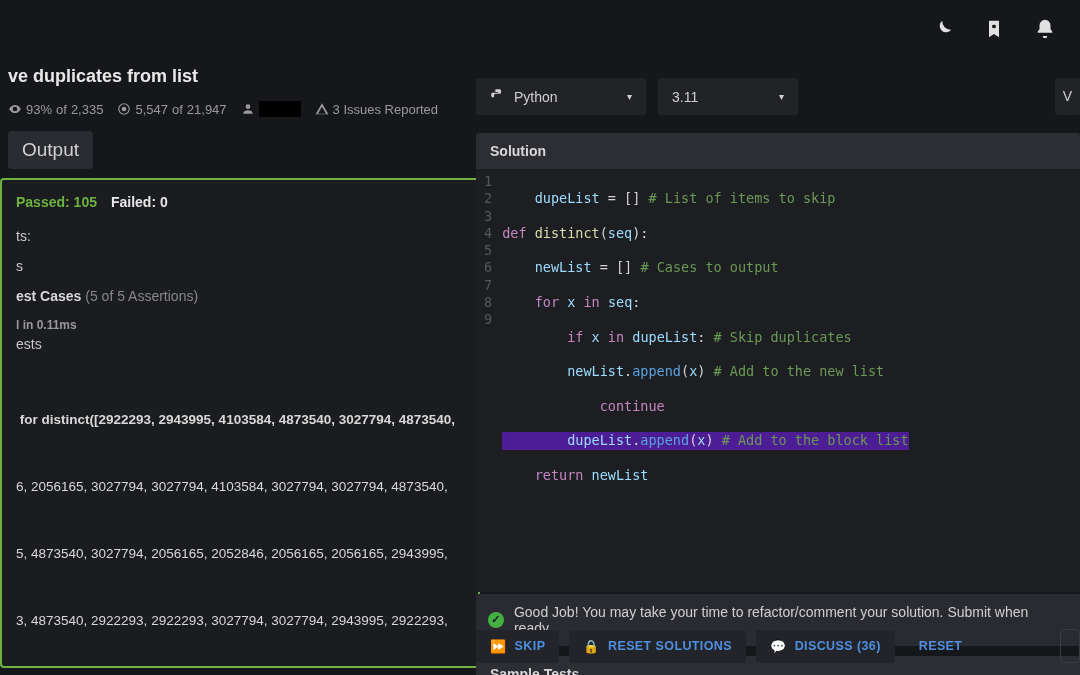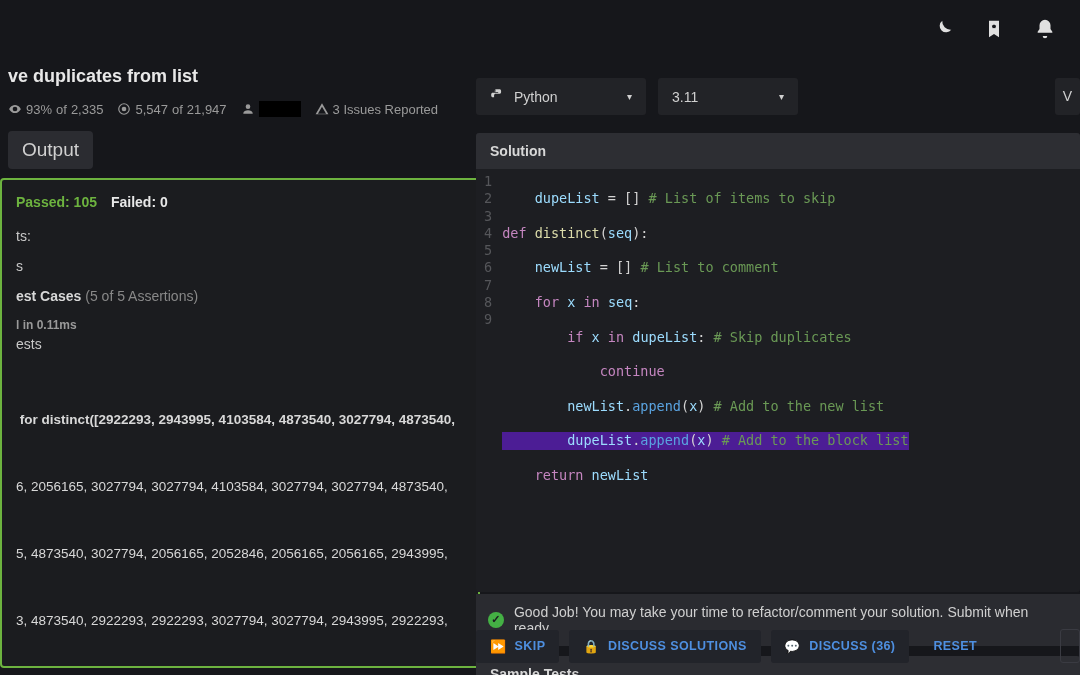"# List to comment" span.cm { text: List to comment -> Cases to output }
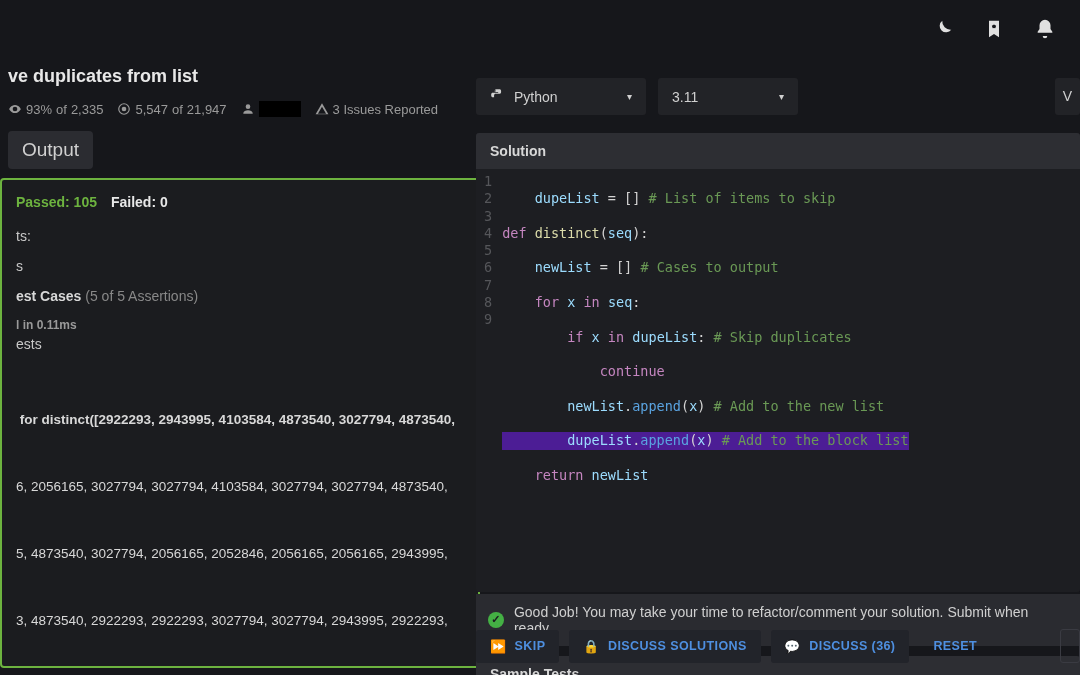"continue" div { order: before "newList.append(x) # Add to the" -> after "newList.append(x) # Add to the" }
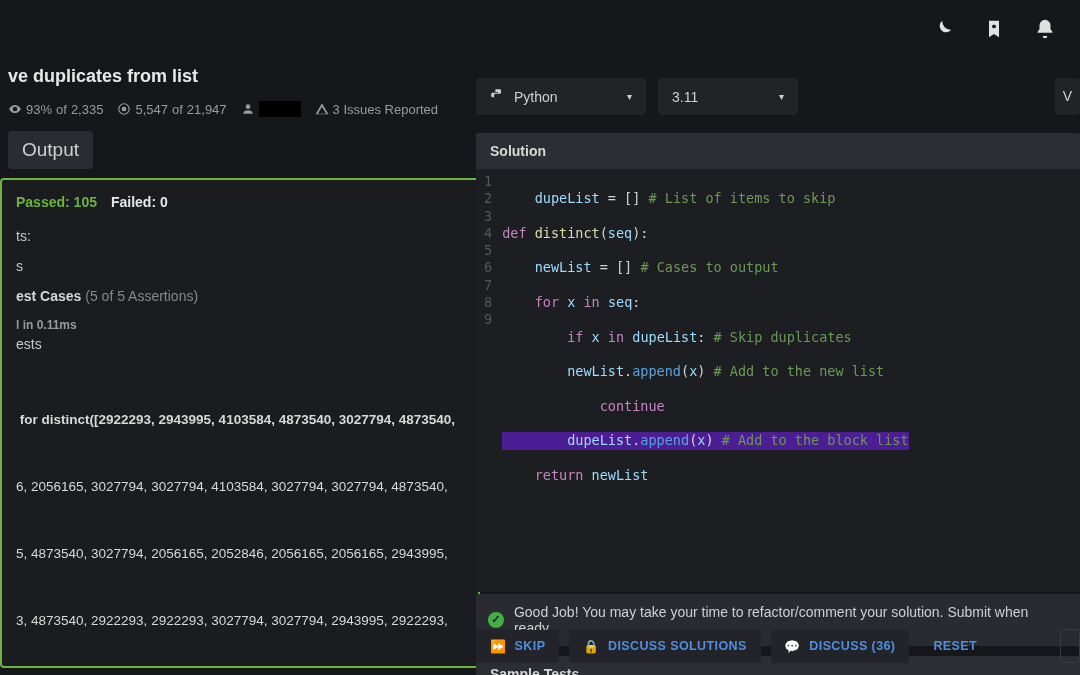"DISCUSS SOLUTIONS" span { text: DISCUSS -> RESET }
